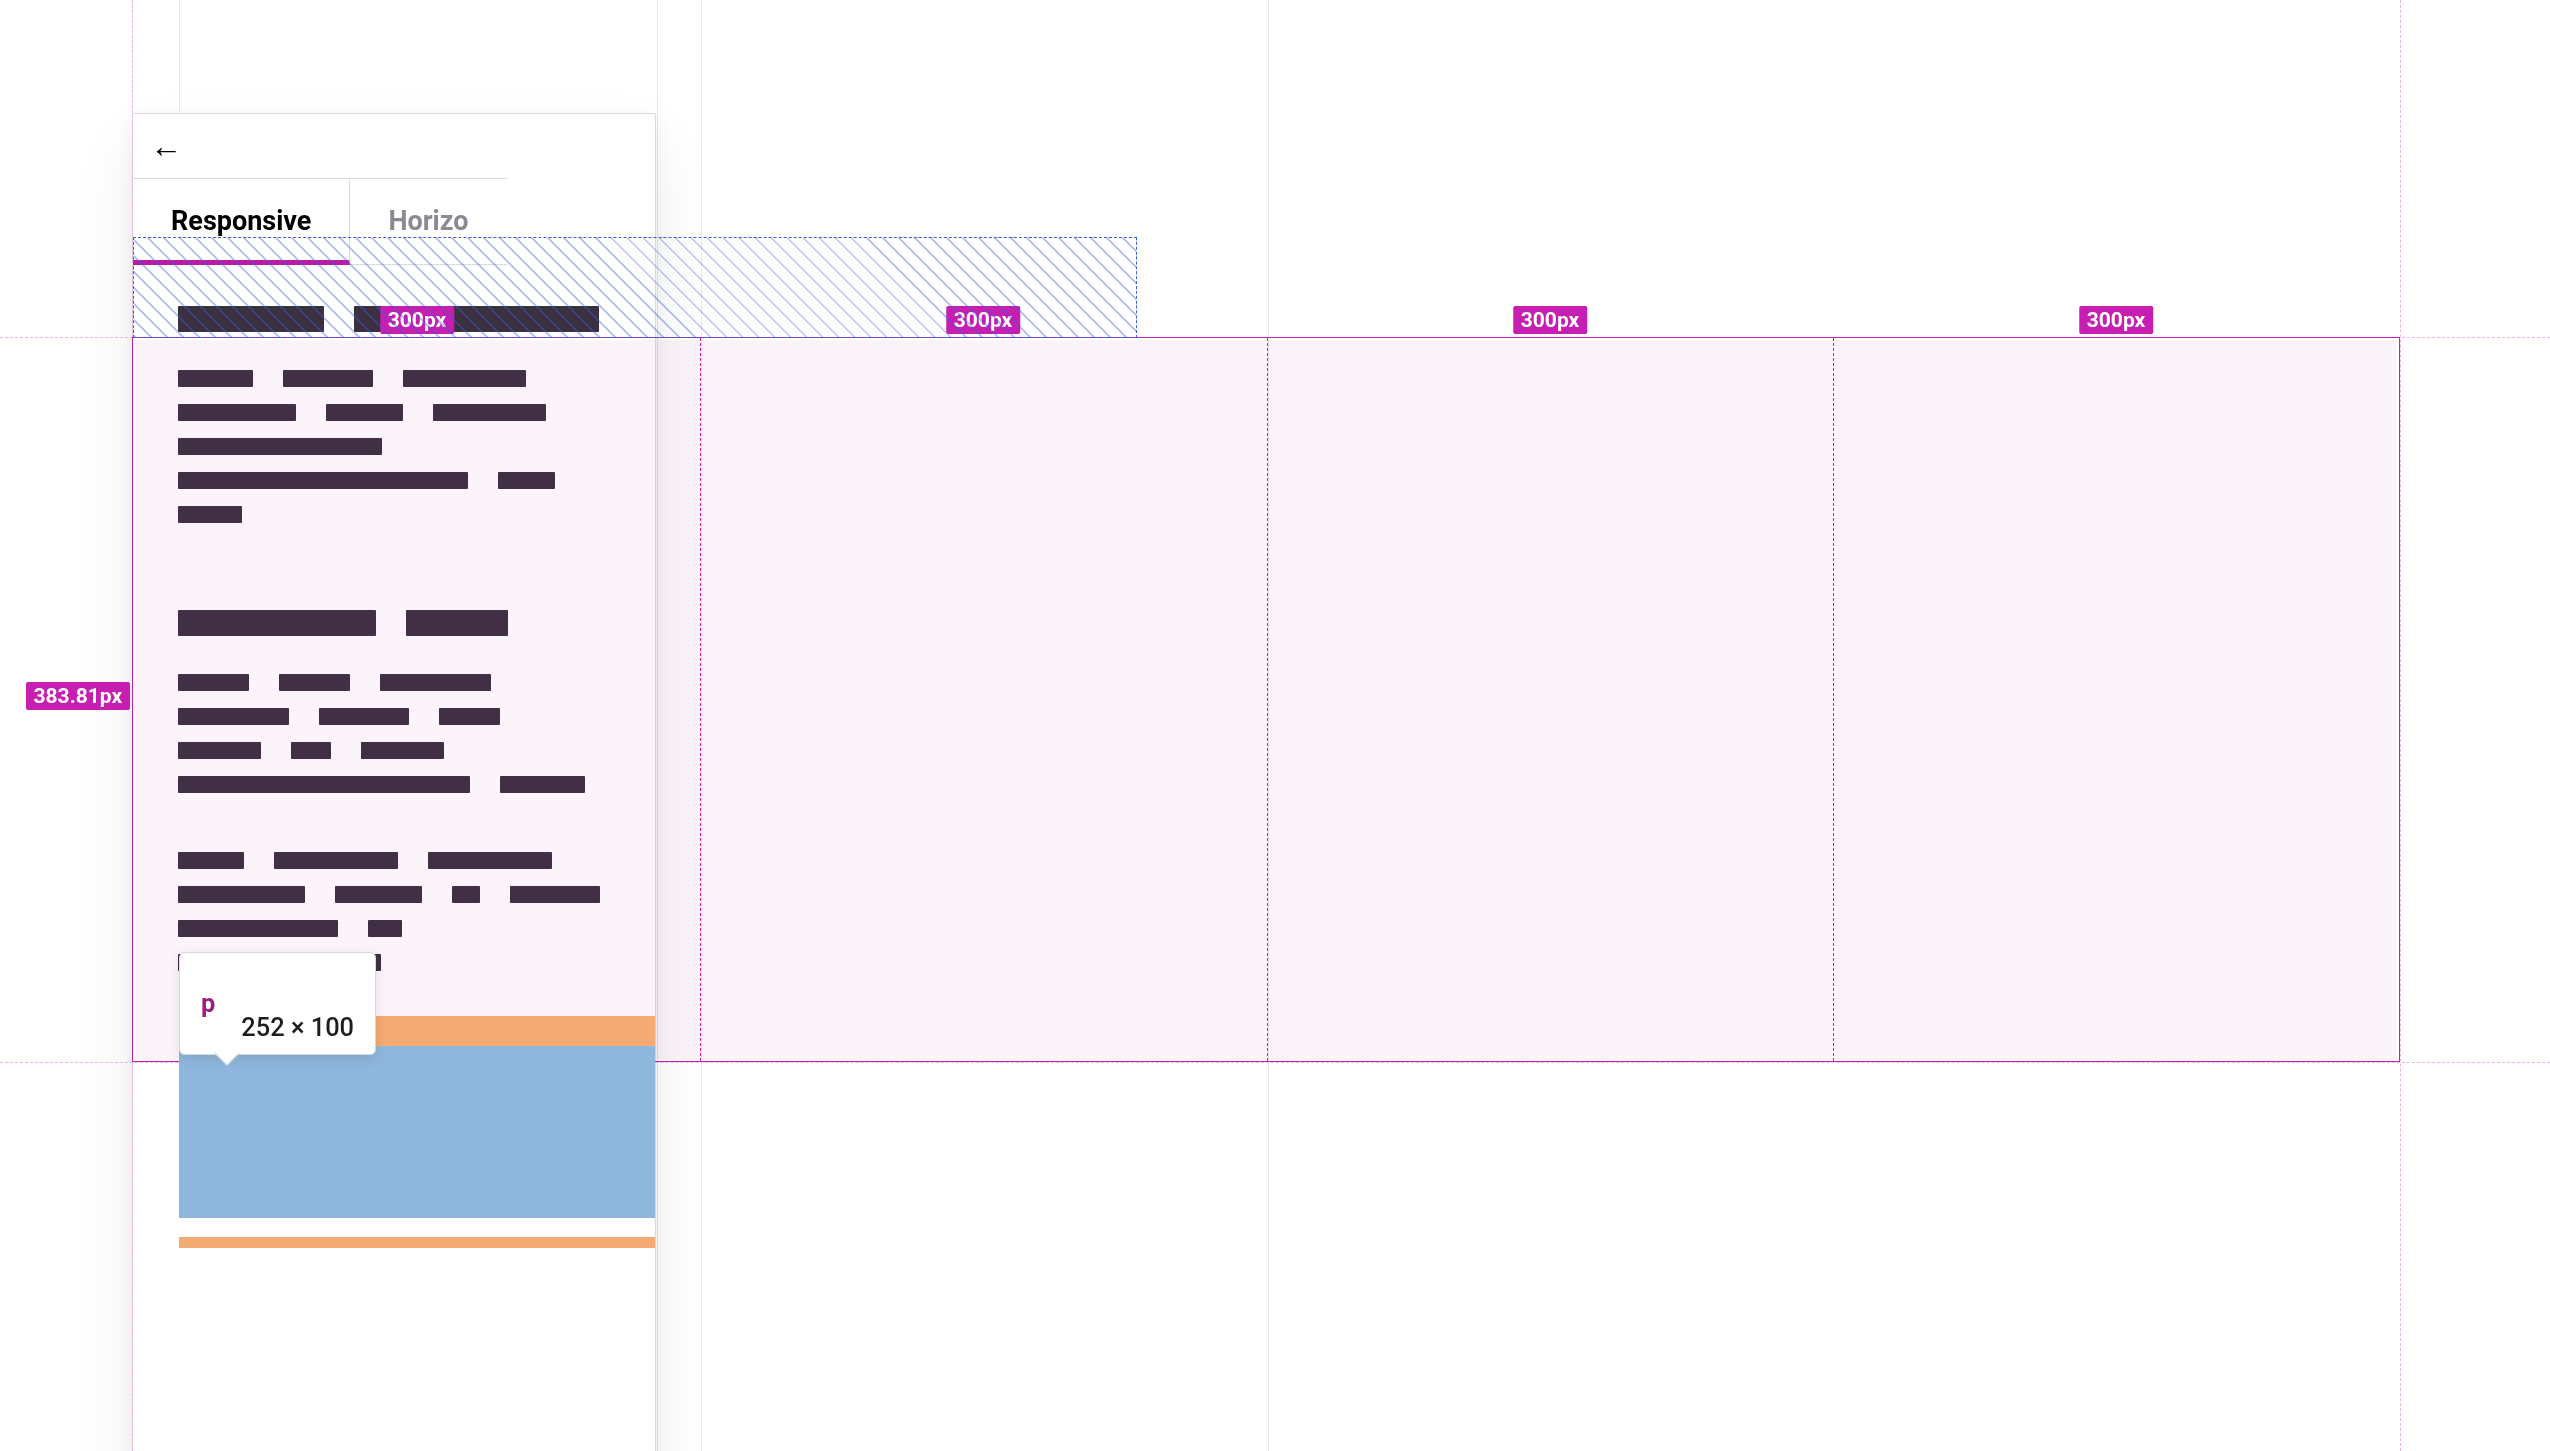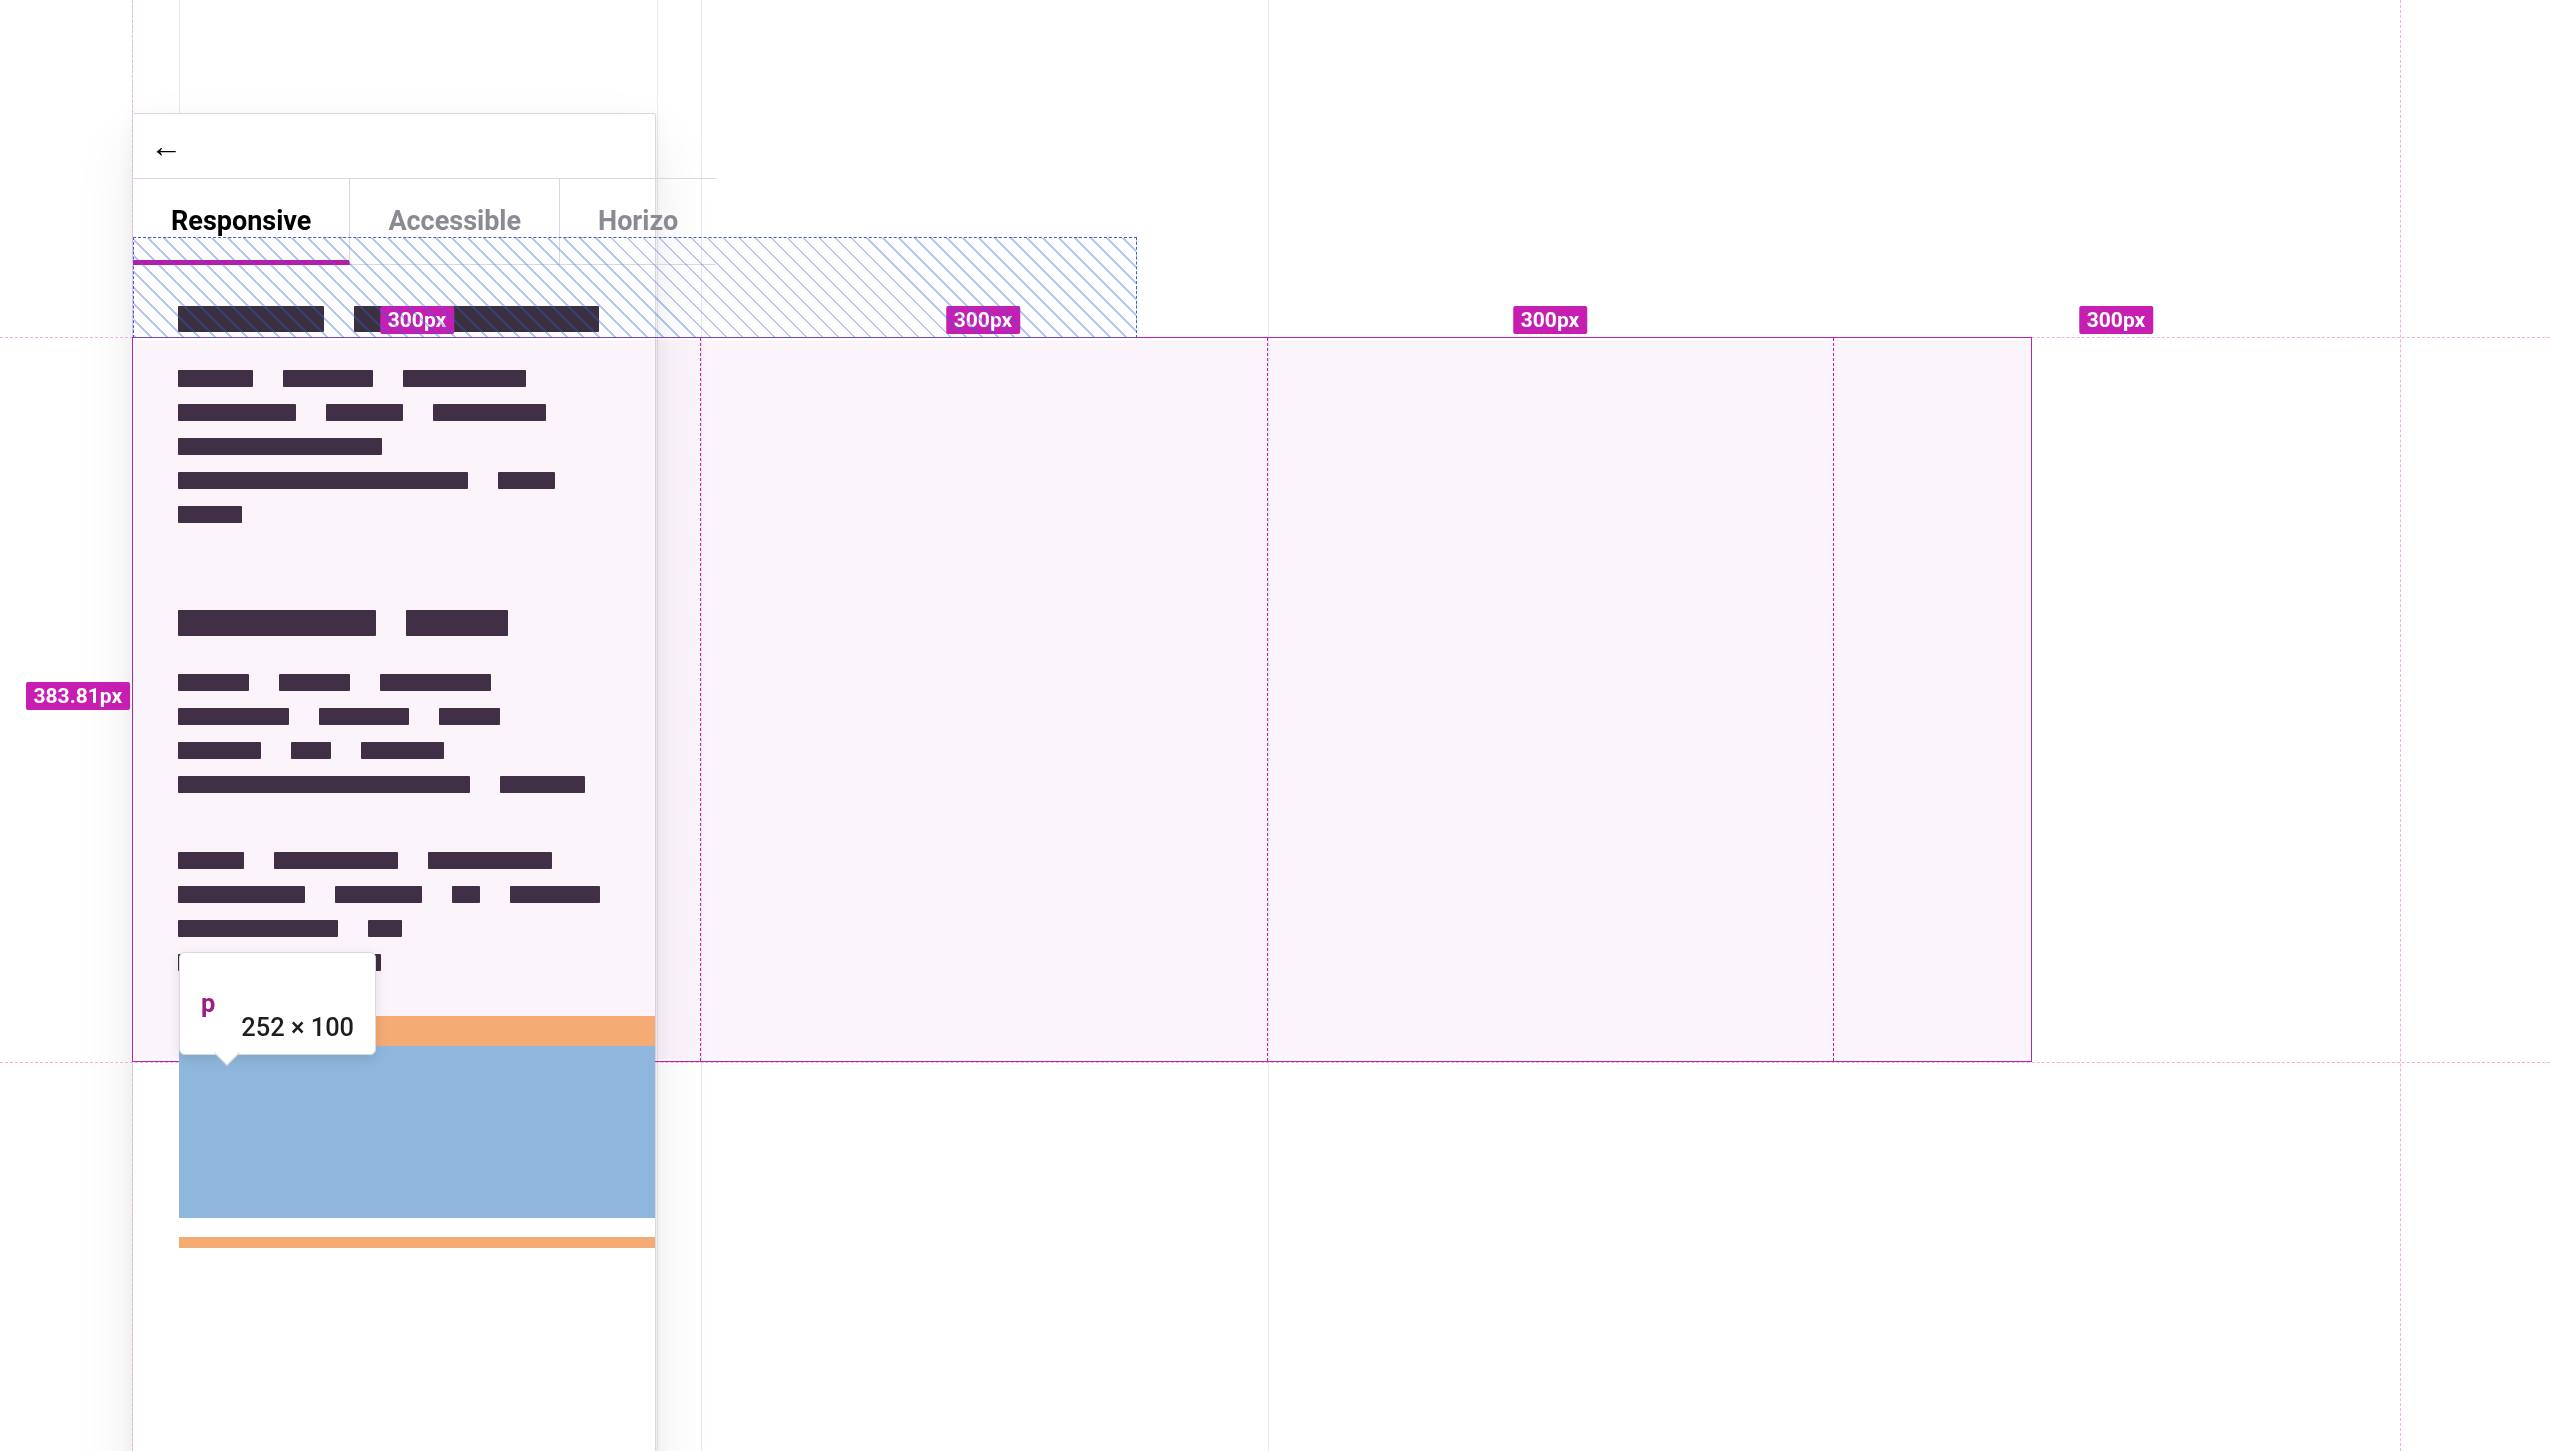"Accessible" div.tab { html: <div>Accessible</div> -> none }
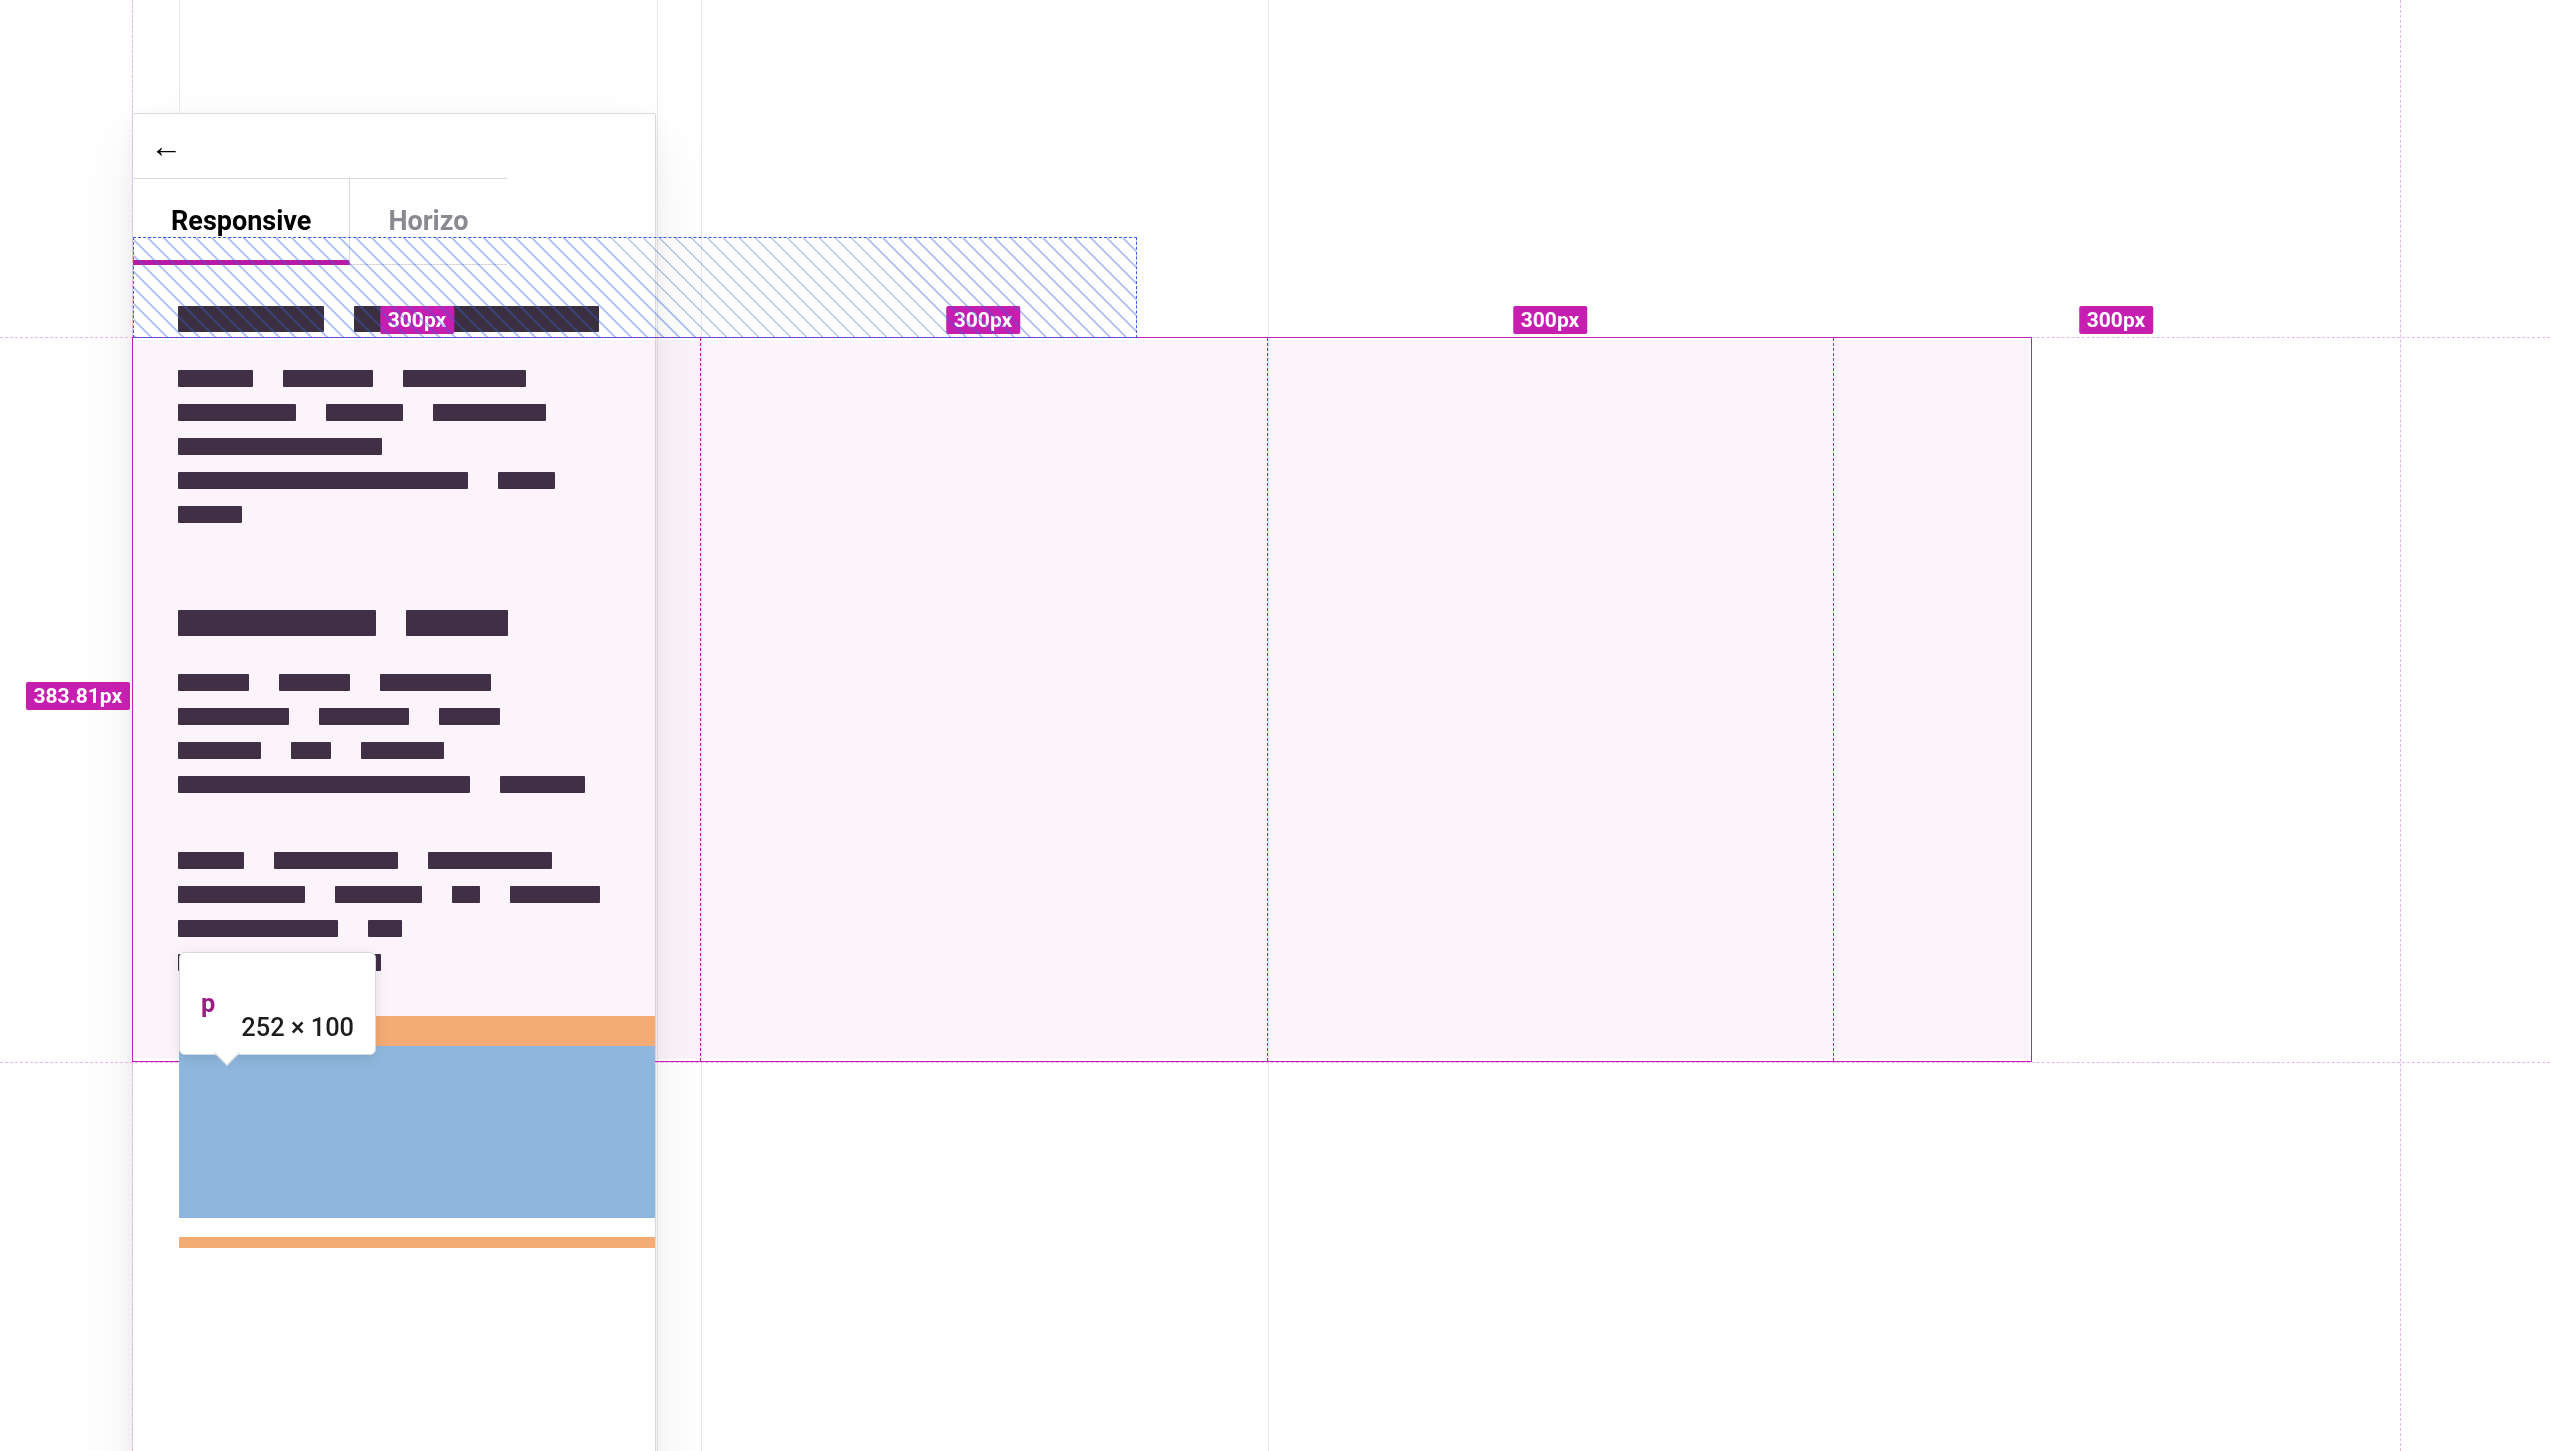"300px" .grid-overlay { width: 1900px -> 2268px }
